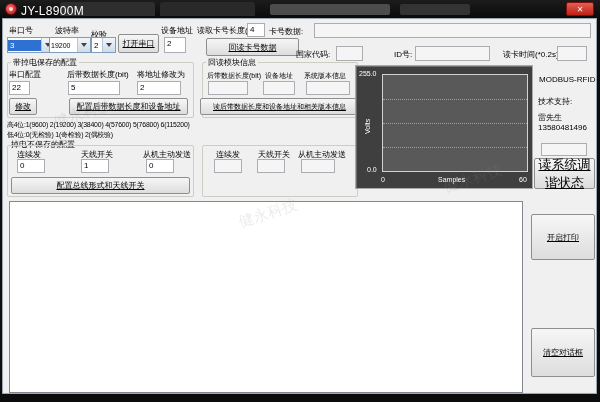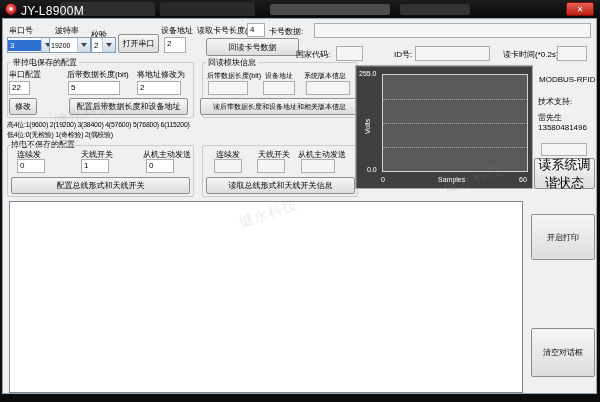"打开串口" .btn { text-decoration: none -> underline }
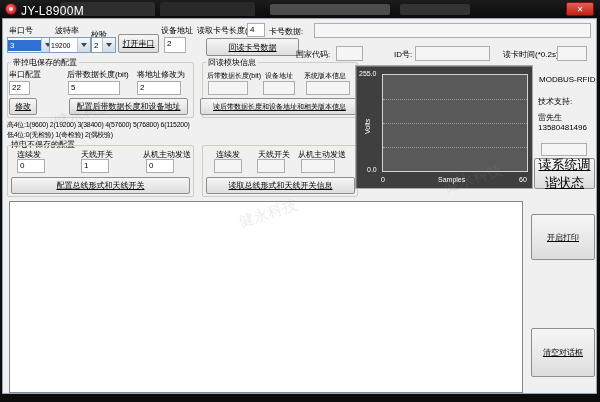"读取总线形式和天线开关信息" div.btn { html: <div>读取总线形式和天线开关信息</div> -> none }
